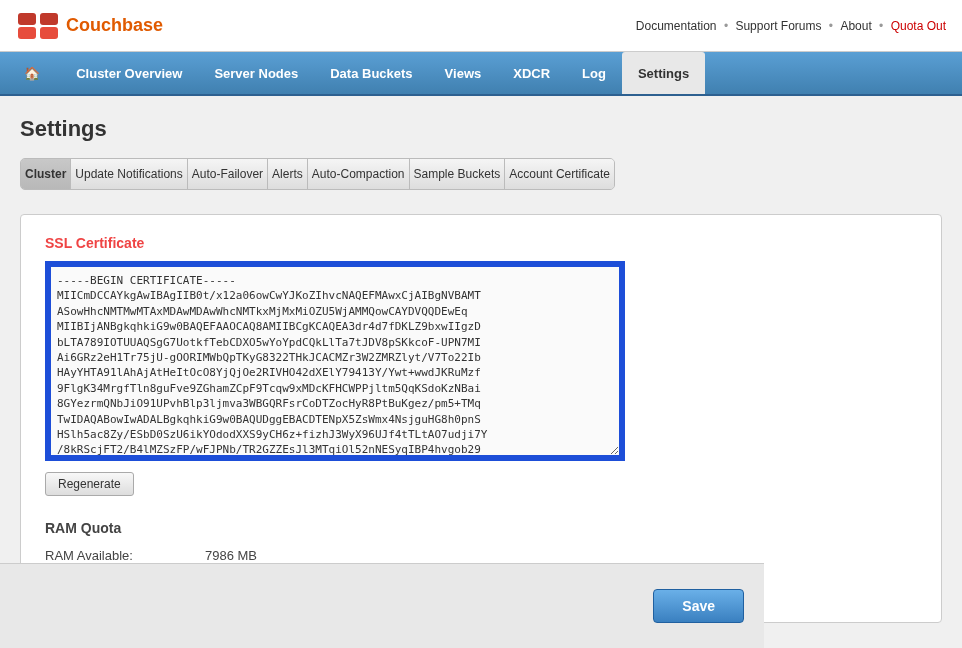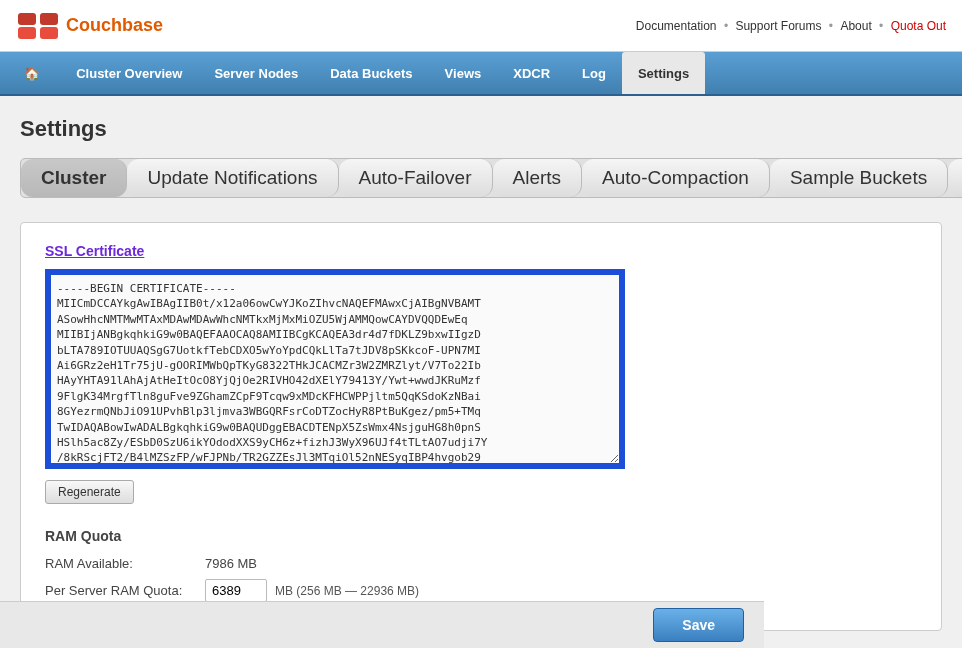"Cluster" .tab-item { border-radius: 12px -> none; font-size: 19px -> 12px; padding: 8px 20px -> 8px 4px }
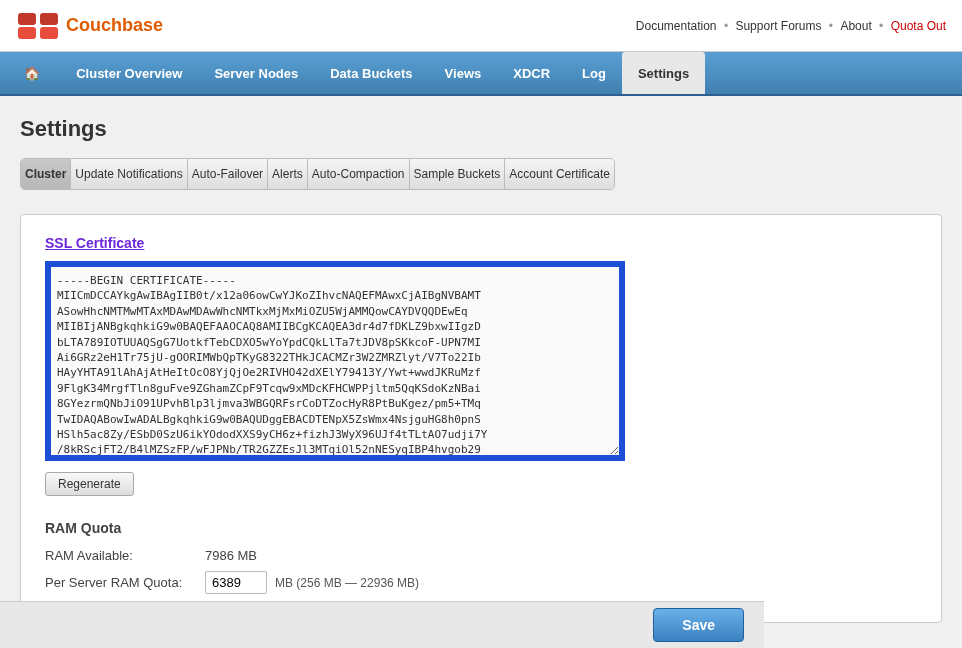"SSL Certificate" #ssl-section-title { color: #6d28d9 -> #ef4444; text-decoration: underline -> none }
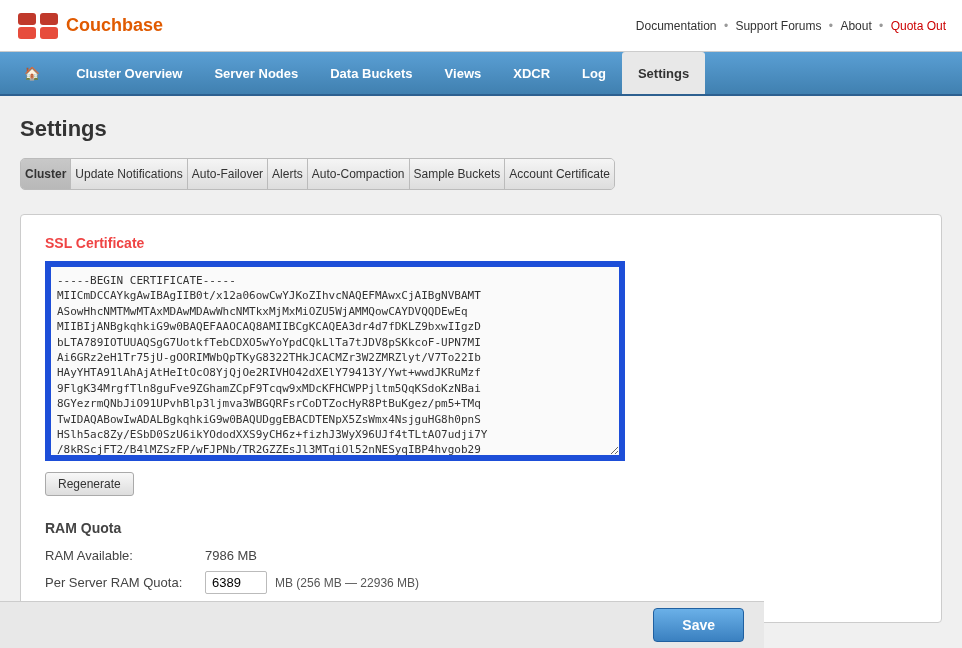"Save" #footer-bar { padding: 6px 20px -> 25px 20px }
